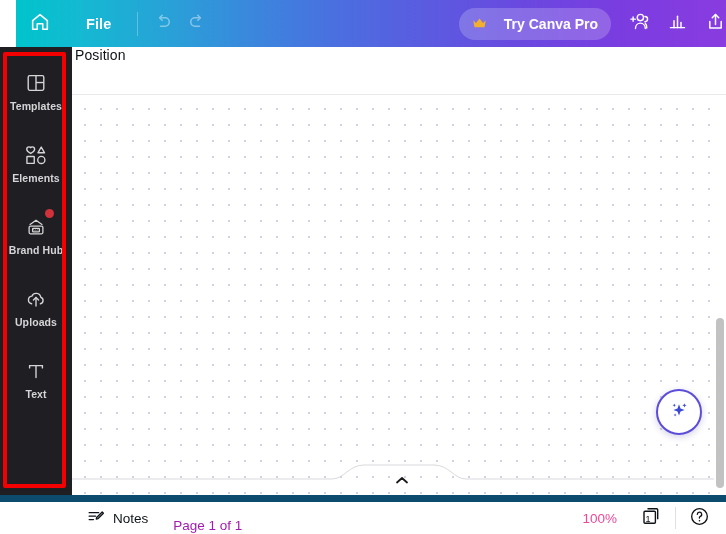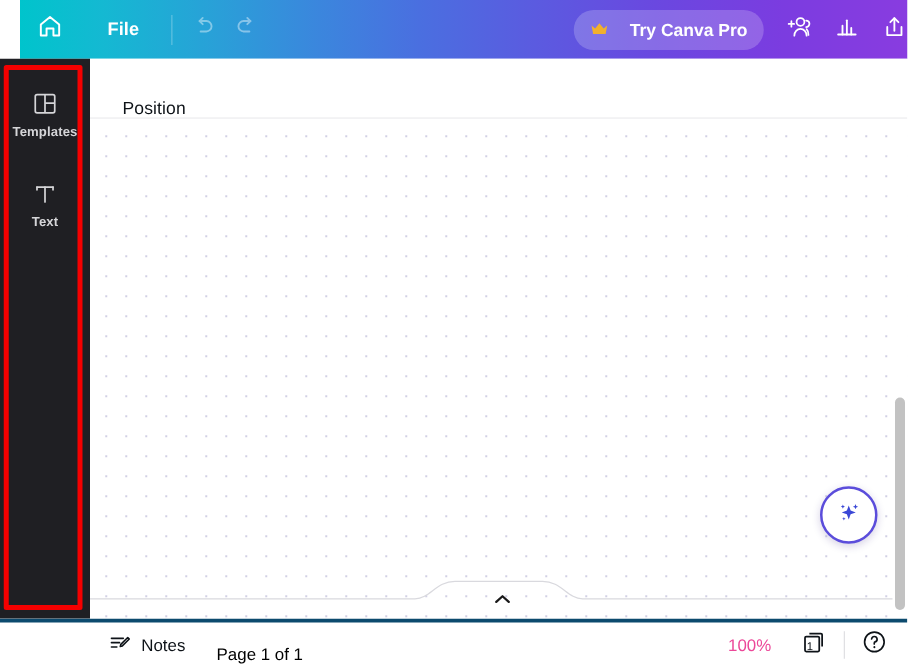"Position" .posbar { align-items: flex-end -> flex-start; padding-left: 26px -> 3px }
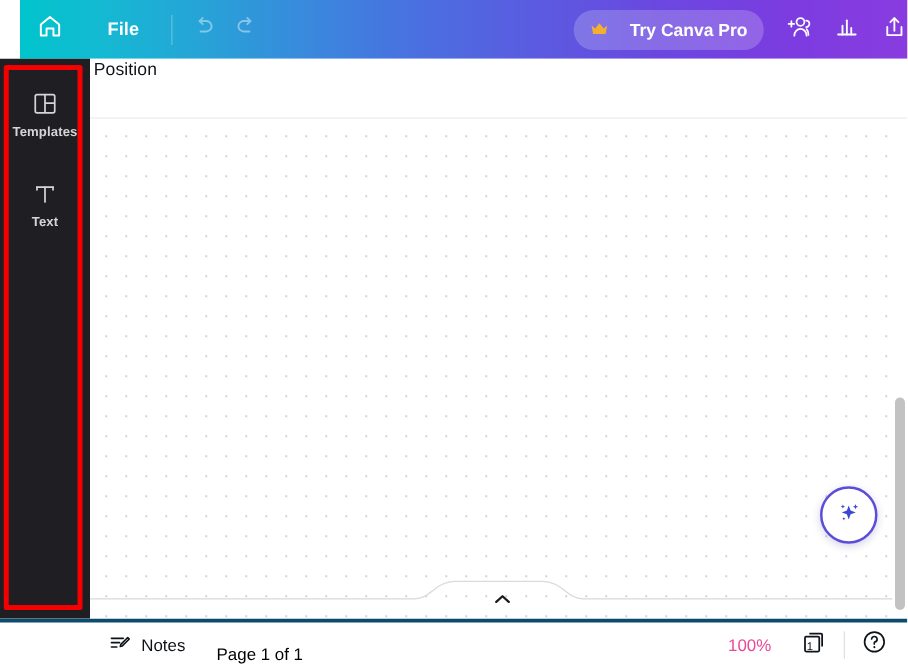"Elements" div.sb-item { html: none -> <div> <span> <svg> <path></path> <path></path> <rect></rect> <circle></circle> </svg> </span> <span>Elements</span> </div> }
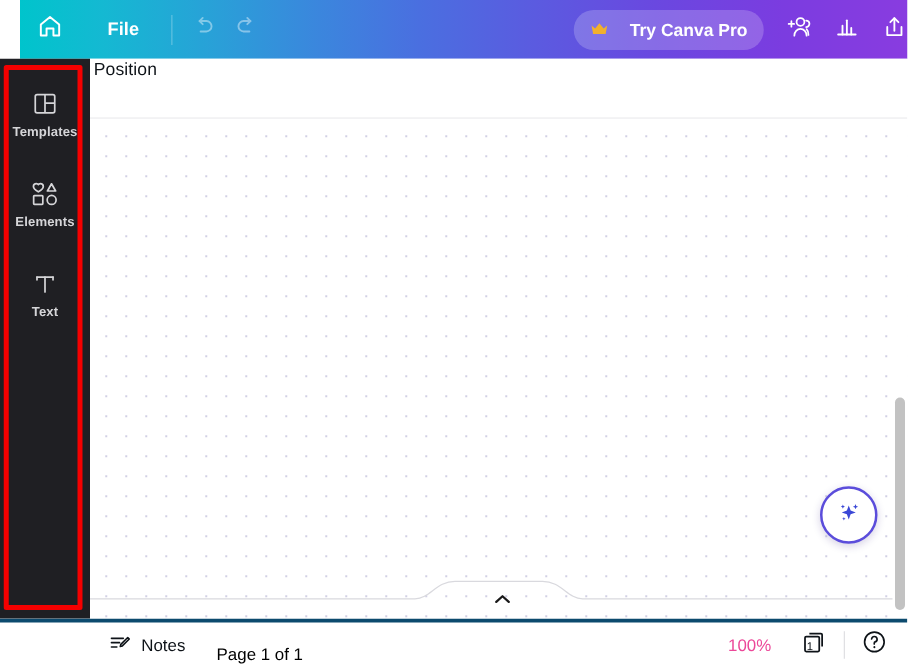"Brand Hub" div.sb-item { html: none -> <div> <span> <svg> <path></path> <rect></rect> <rect></rect> <text>CO.</text> </svg> <span></span> </span> <span>Brand Hub</span> </div> }
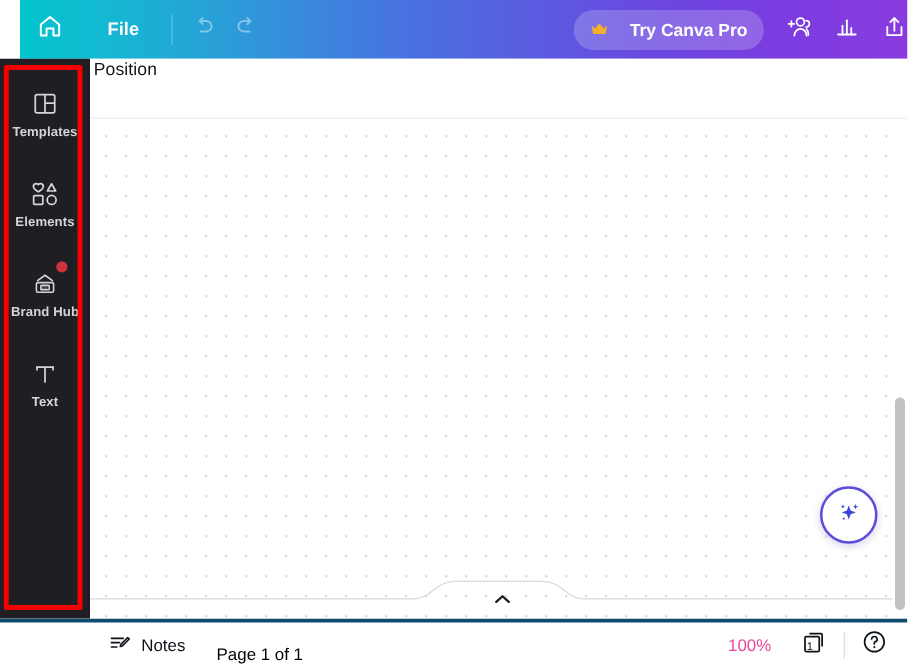"Uploads" div.sb-item { html: none -> <div> <span> <svg> <path></path> <path></path> <polyline></polyline> </svg> </span> <span>Uploads</span> </div> }
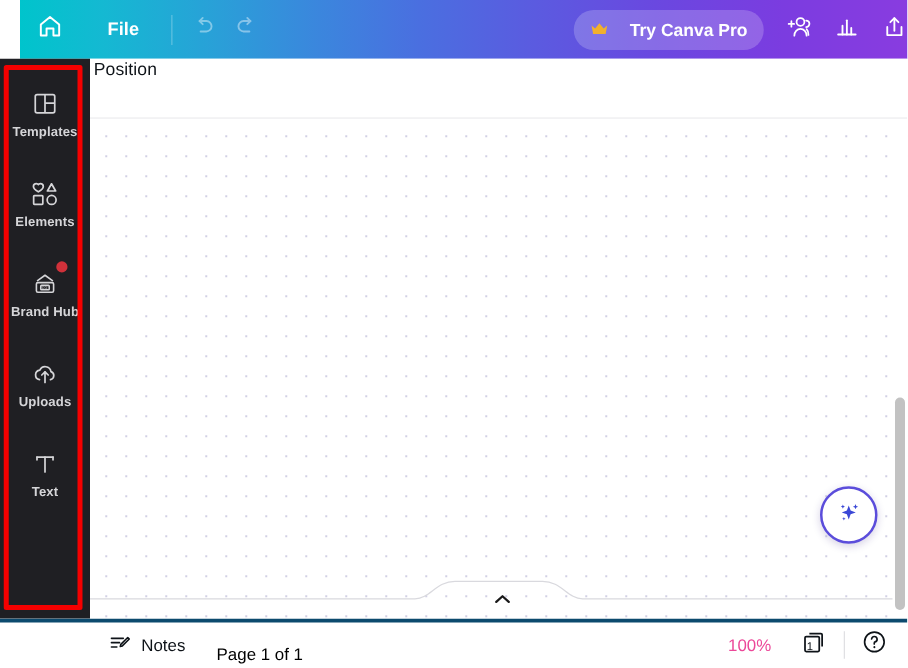"Notes" .bottombar { border-top: 3px solid #0c4a6e -> 7px solid #0c4a6e }
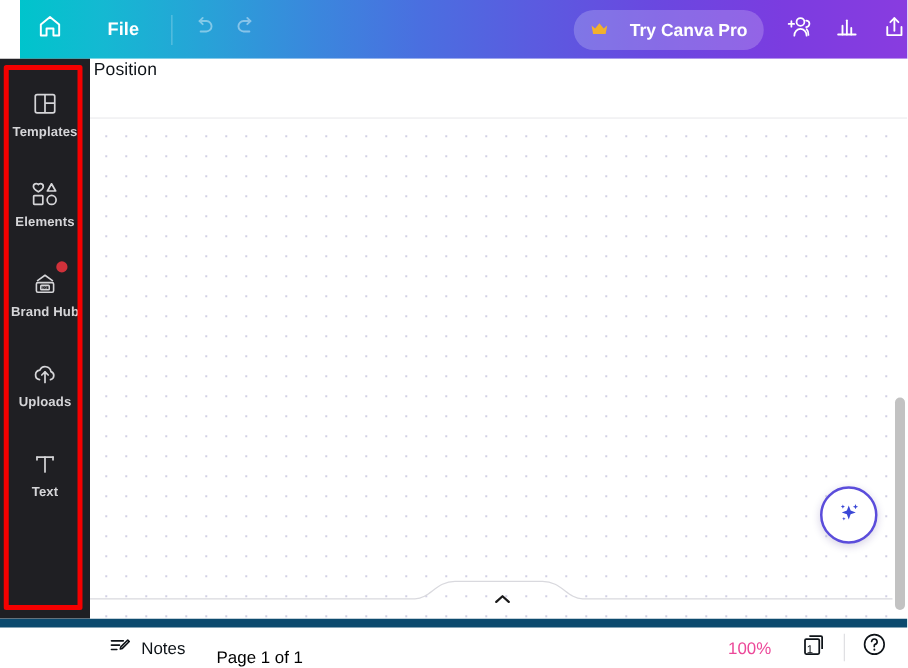"Page 1 of 1" .bb-static { color: #000000 -> #a21caf }
